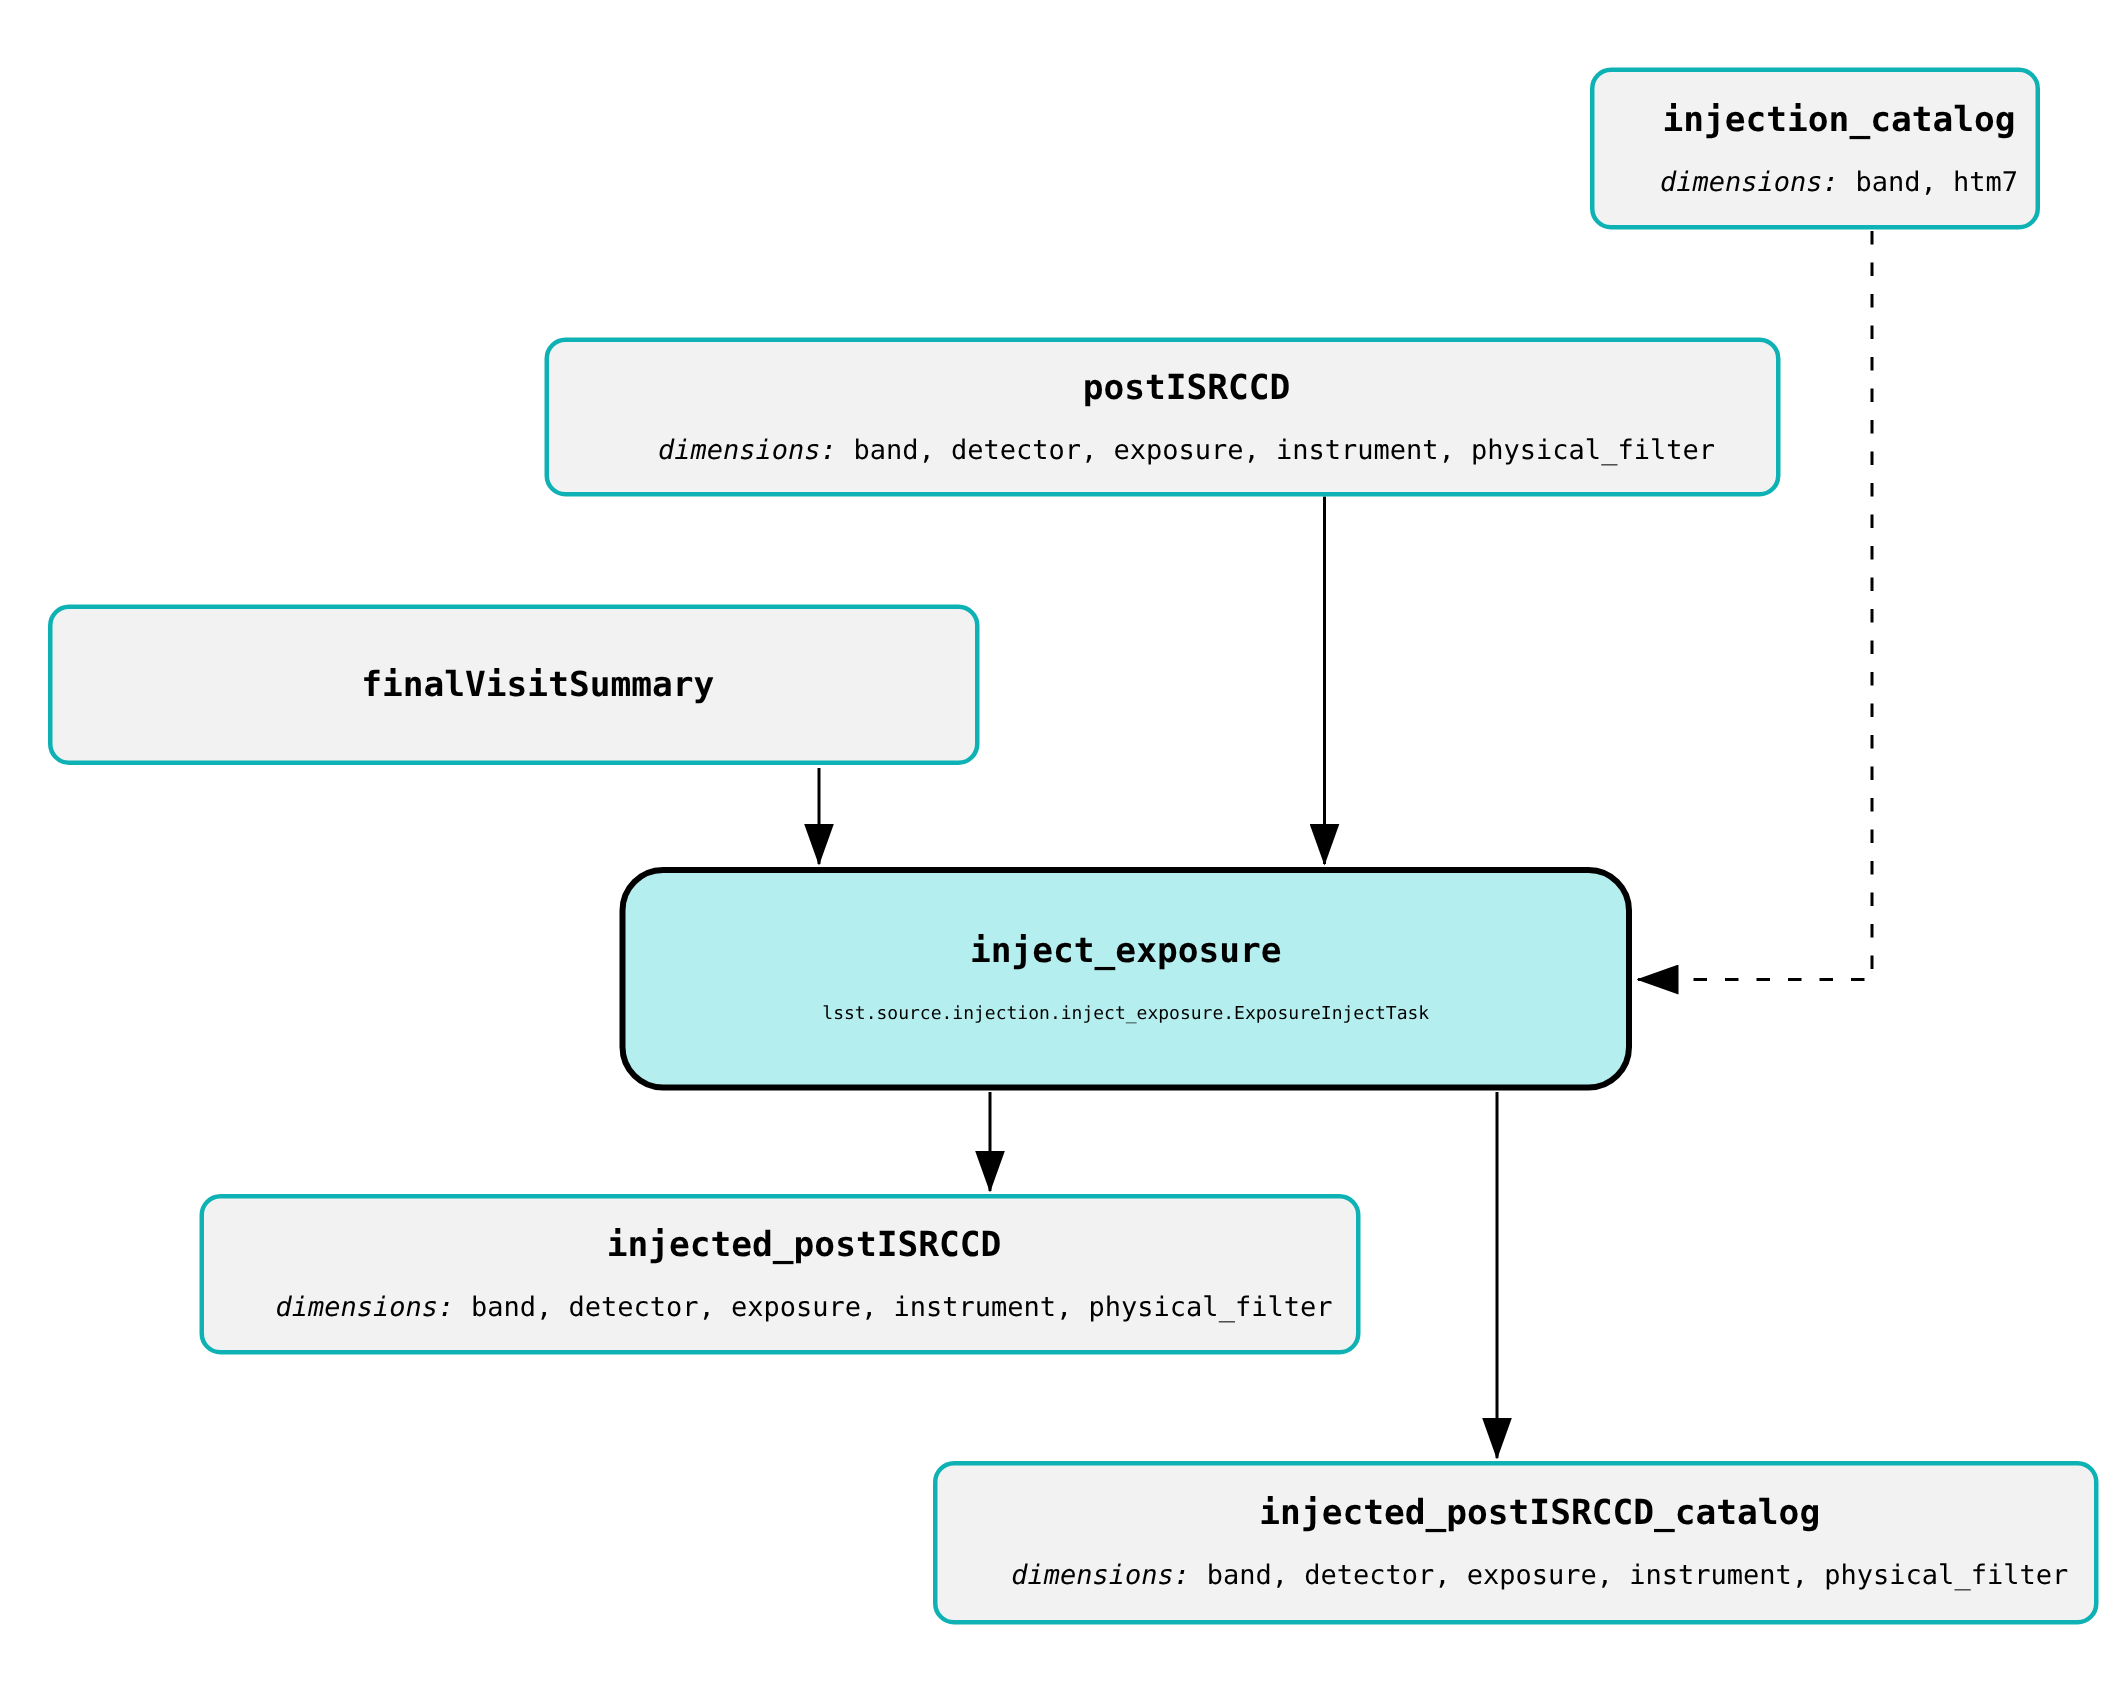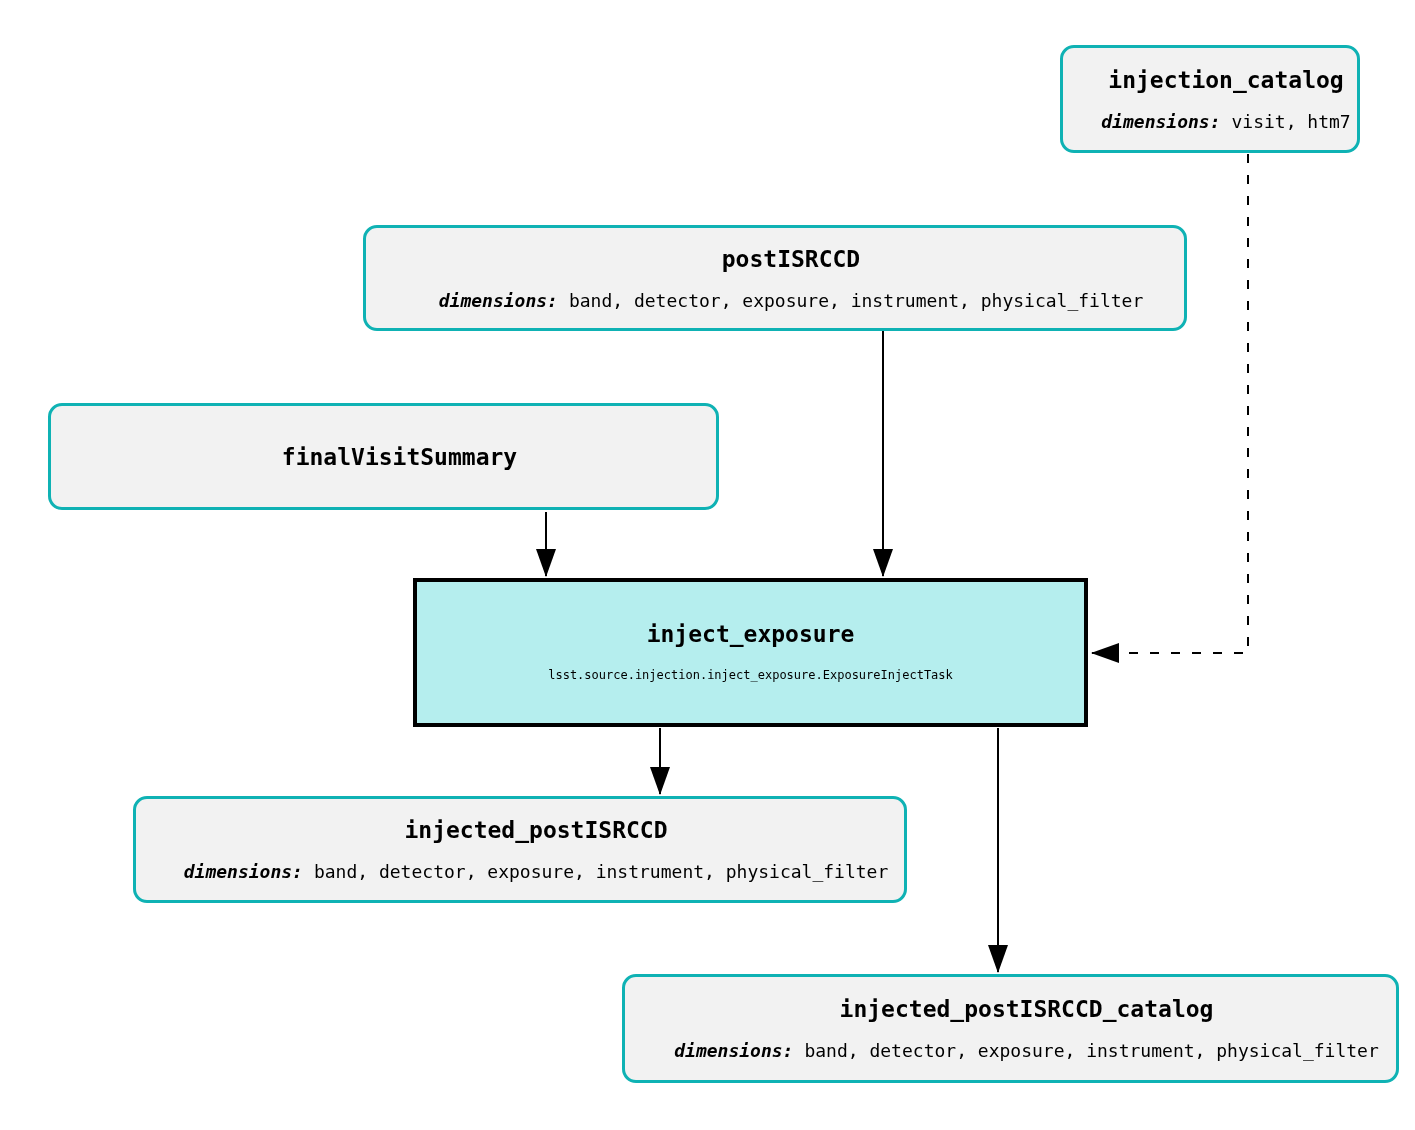"dimensions:" .node .dims .dlabel { font-weight: bold -> none }
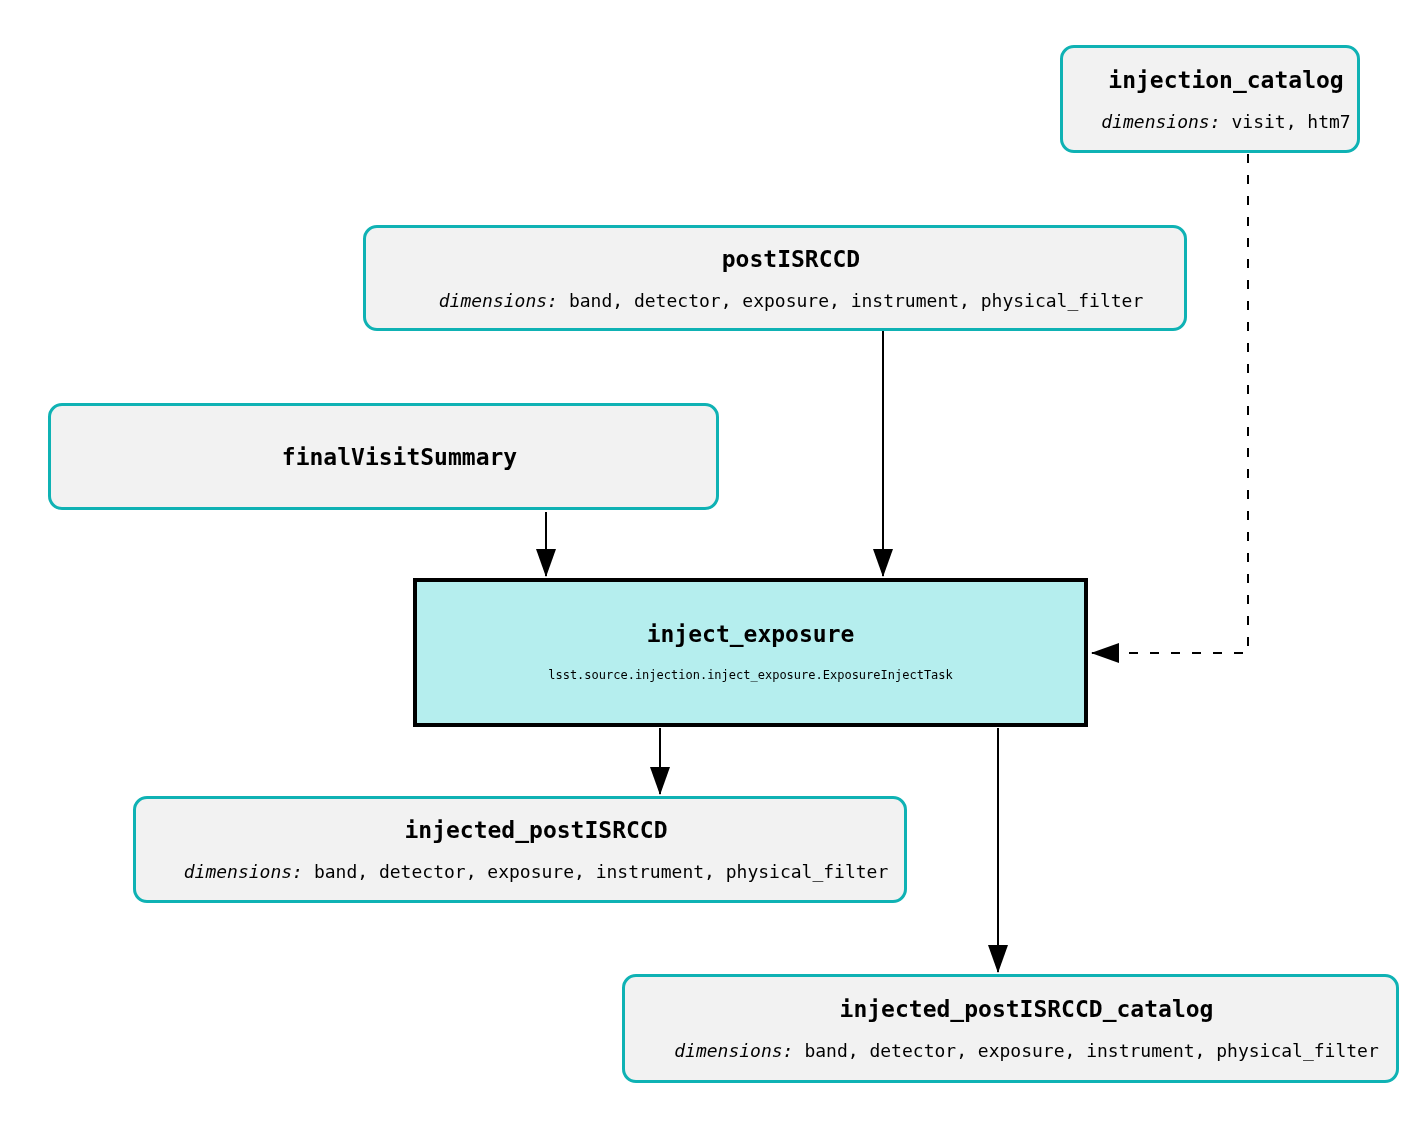"visit, htm7" span { text: visit -> band }
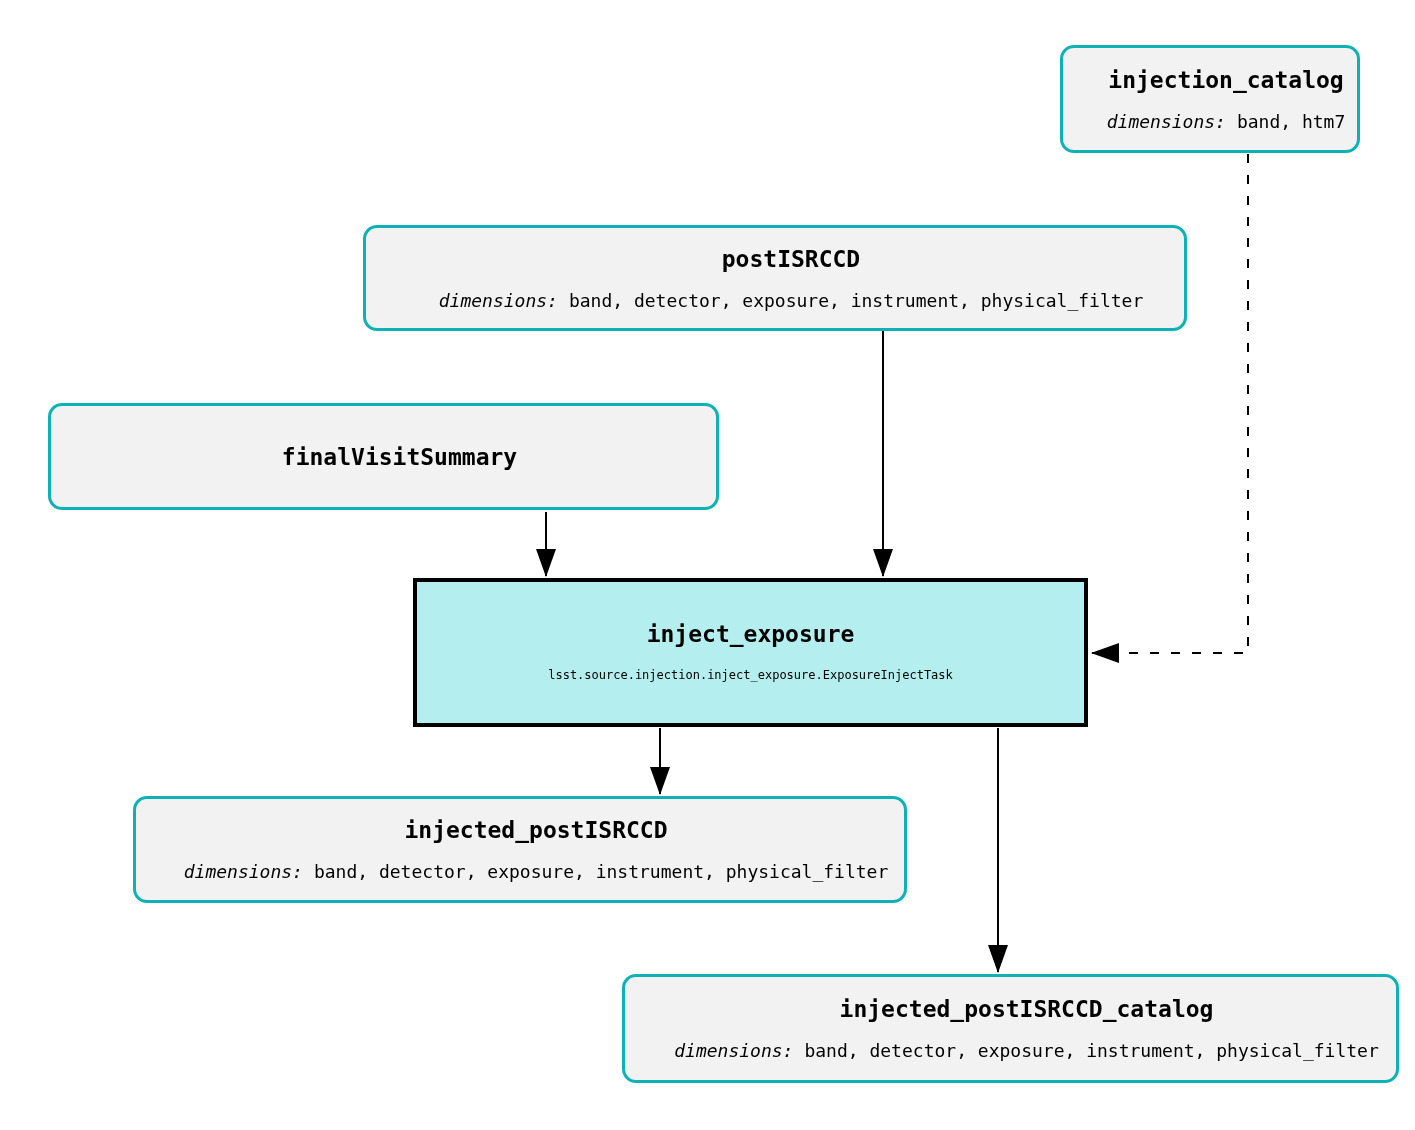"finalVisitSummary" #n-finalvisitsummary { left: 48px -> 32px; width: 671px -> 621px }
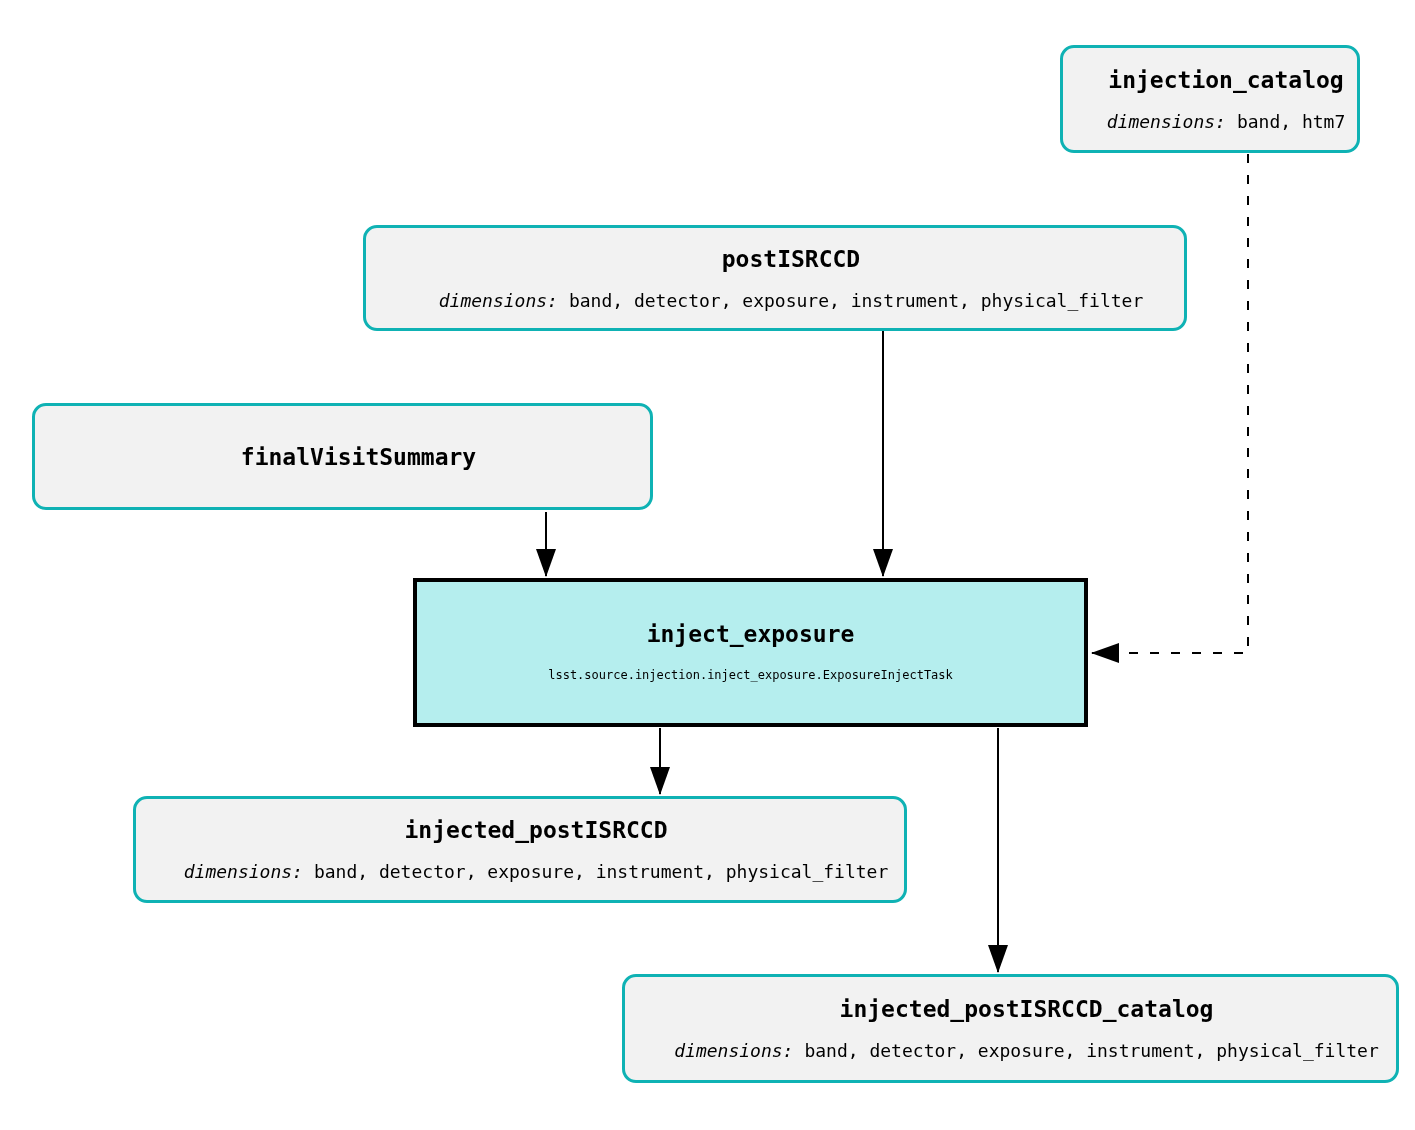"inject_exposure" .node { border-radius: none -> 29px }
